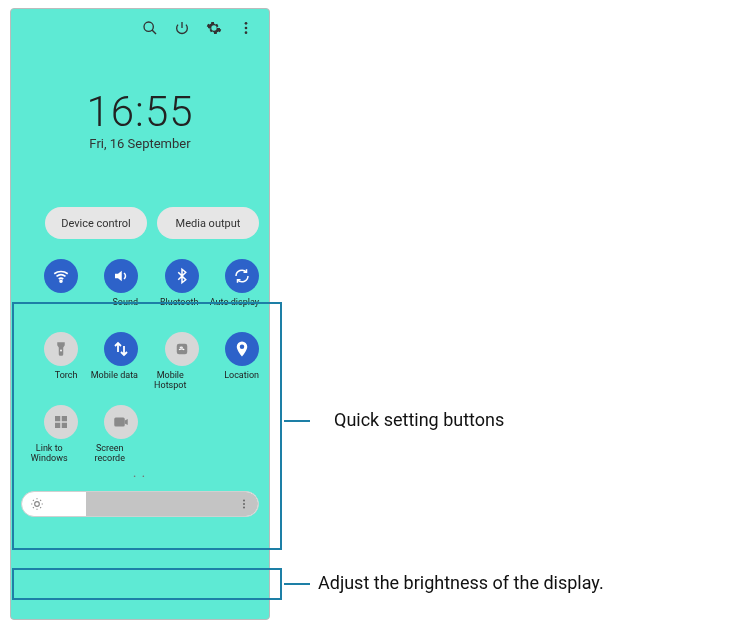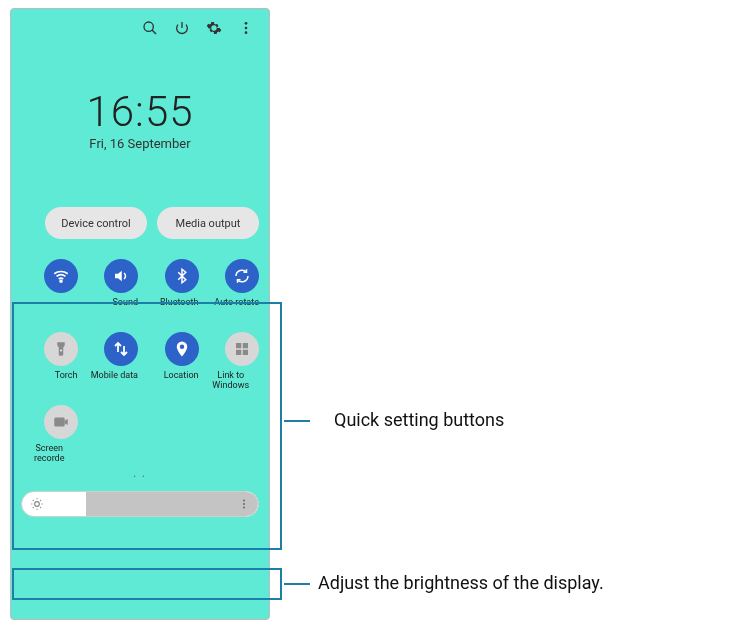"Auto rotate" div.qs-label { text: rotate -> display }
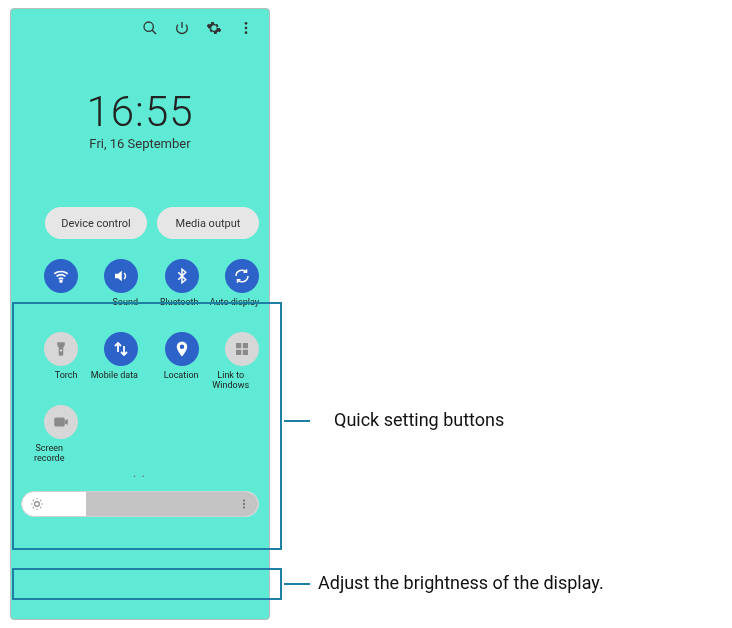"Mobile Hotspot" div.qs-item { html: none -> <div> <div> <span> <svg> <rect></rect> <path></path> </svg> </span> </div> <div>Mobile Hotspot</div> </div> }
